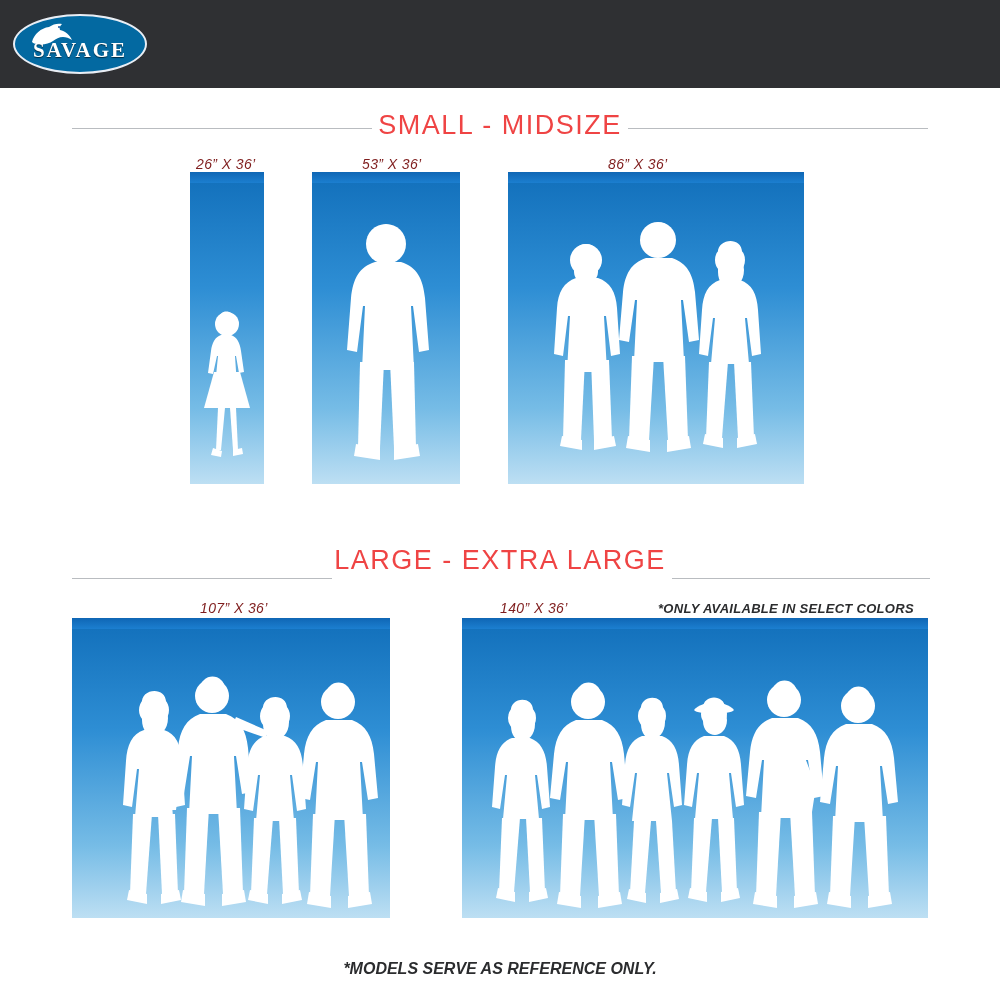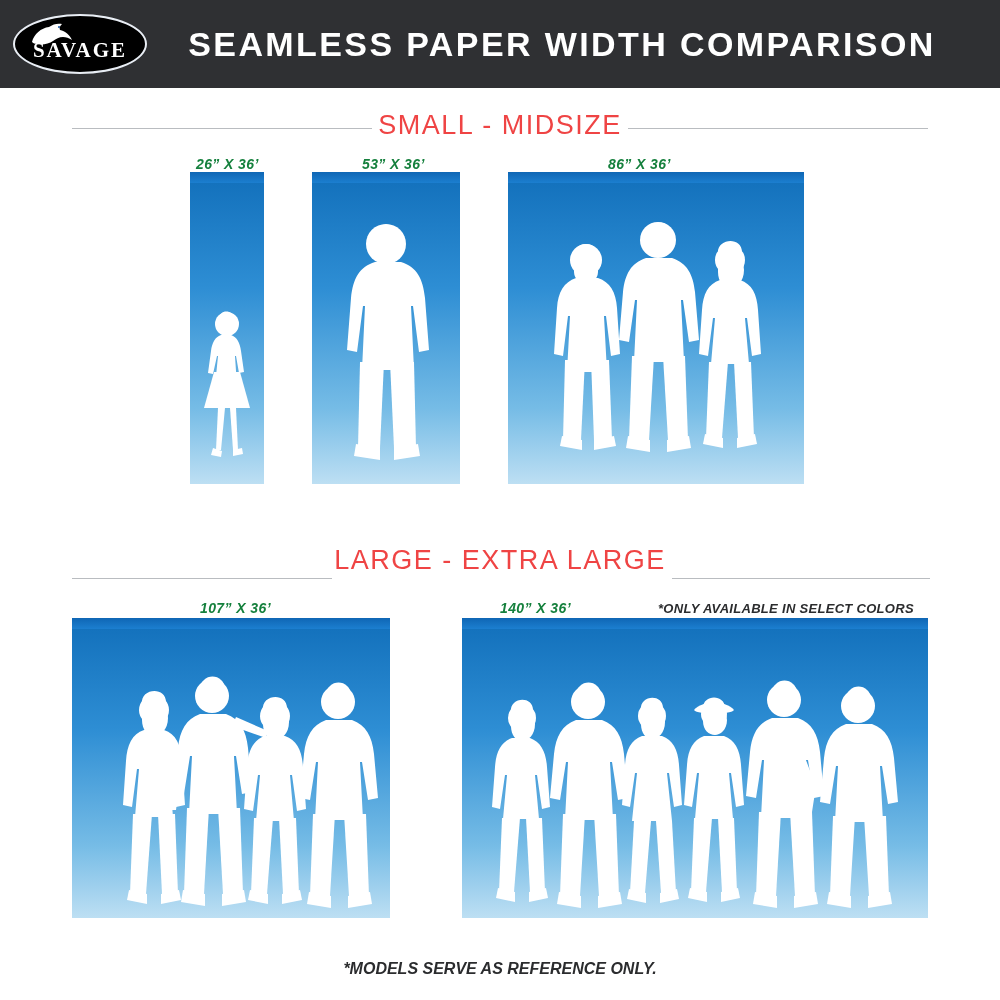"SAVAGE" .logo-oval { background: #000000 -> #0369a1 }
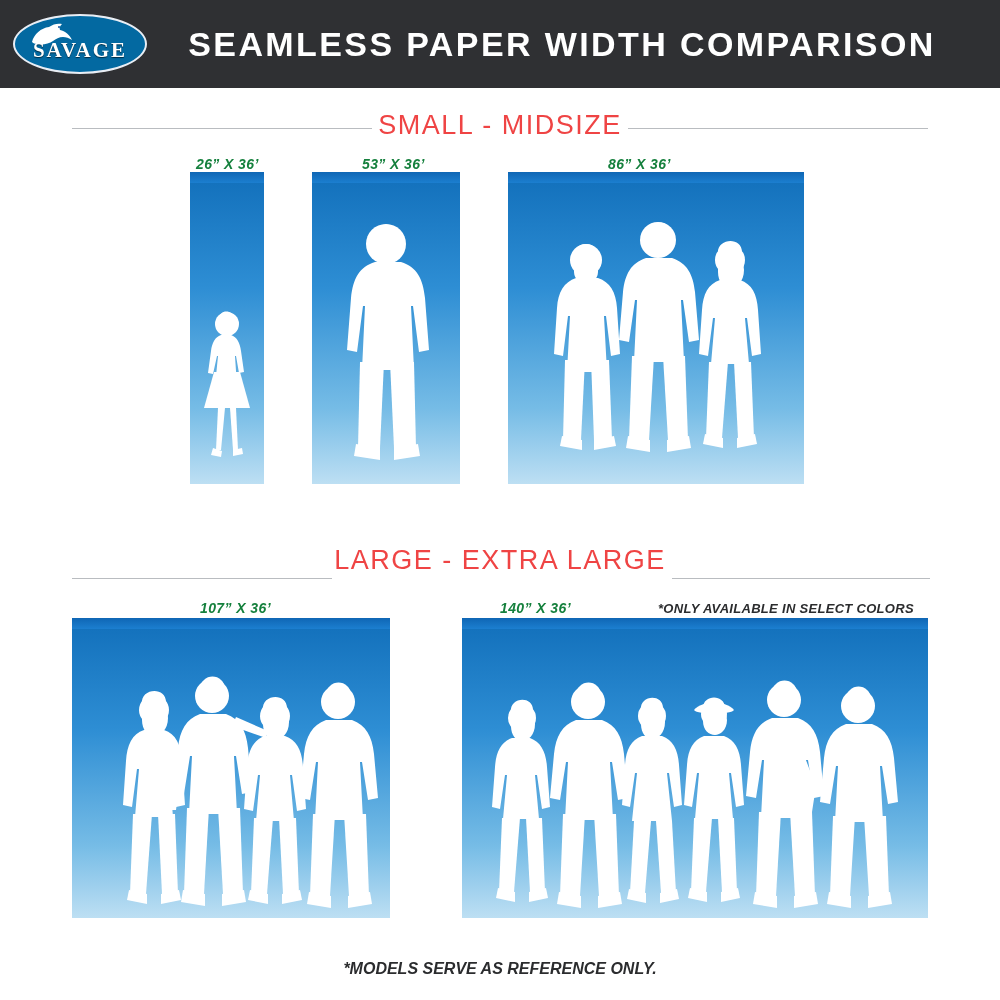"SEAMLESS PAPER WIDTH COMPARISON" div.header-title { html: <div>SEAMLESS PAPER WIDTH COMPARISON</div> -> none }
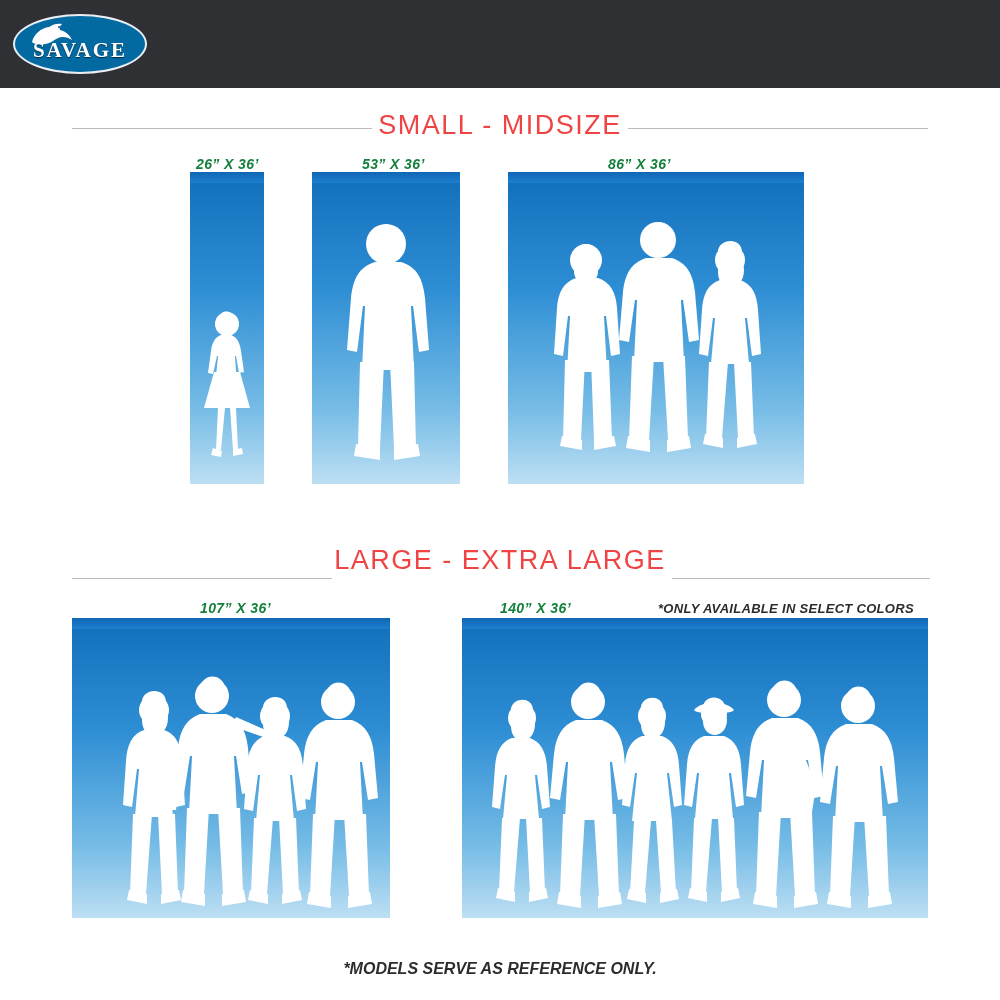"26” X 36’" .roll-label { color: #15803d -> #7f1d1d; font-weight: bold -> normal }
